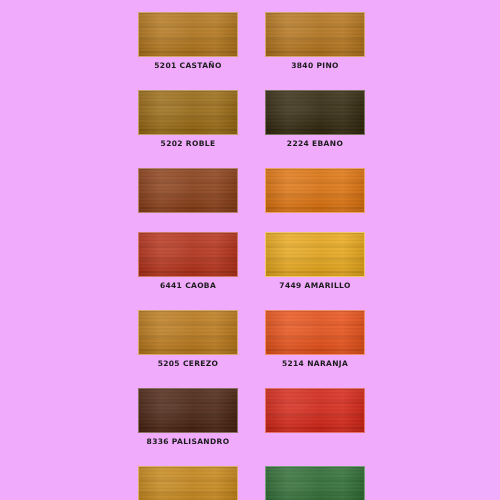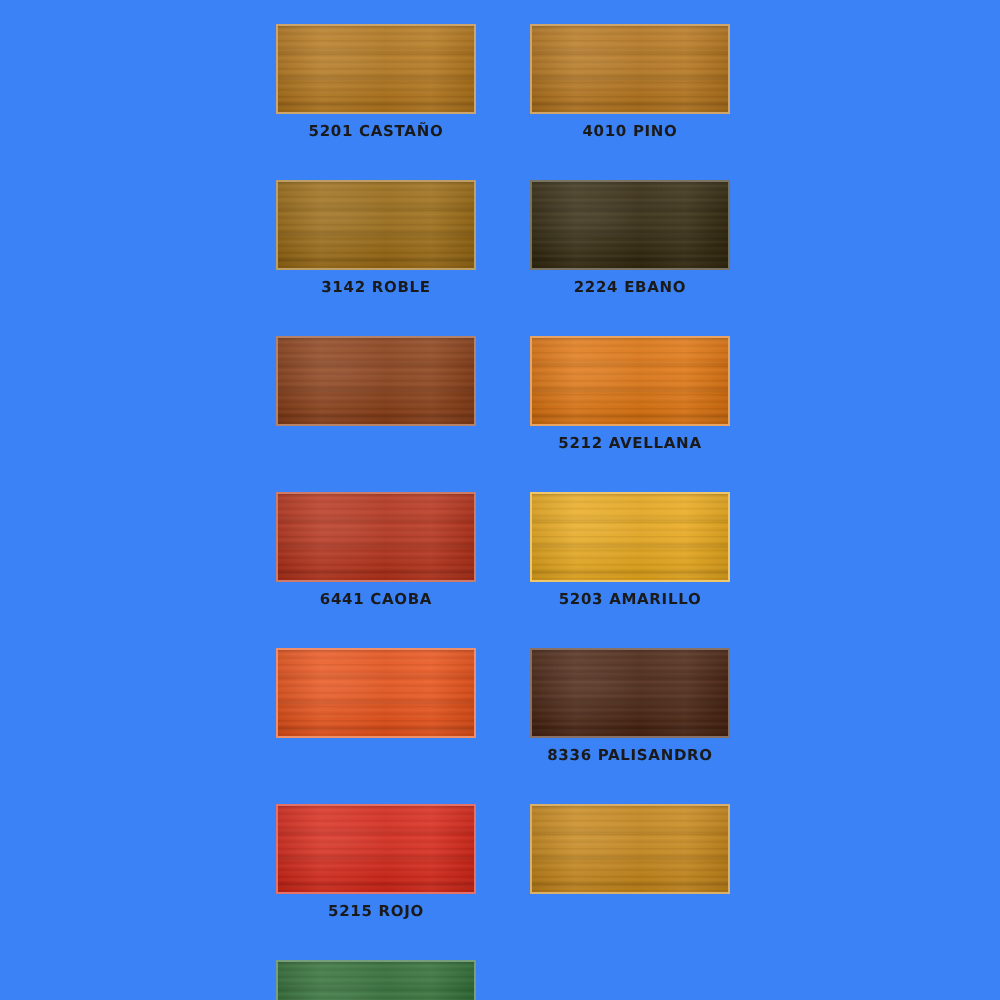"5201 CASTAÑO" #chart { background: #3b82f6 -> #f0abfc }
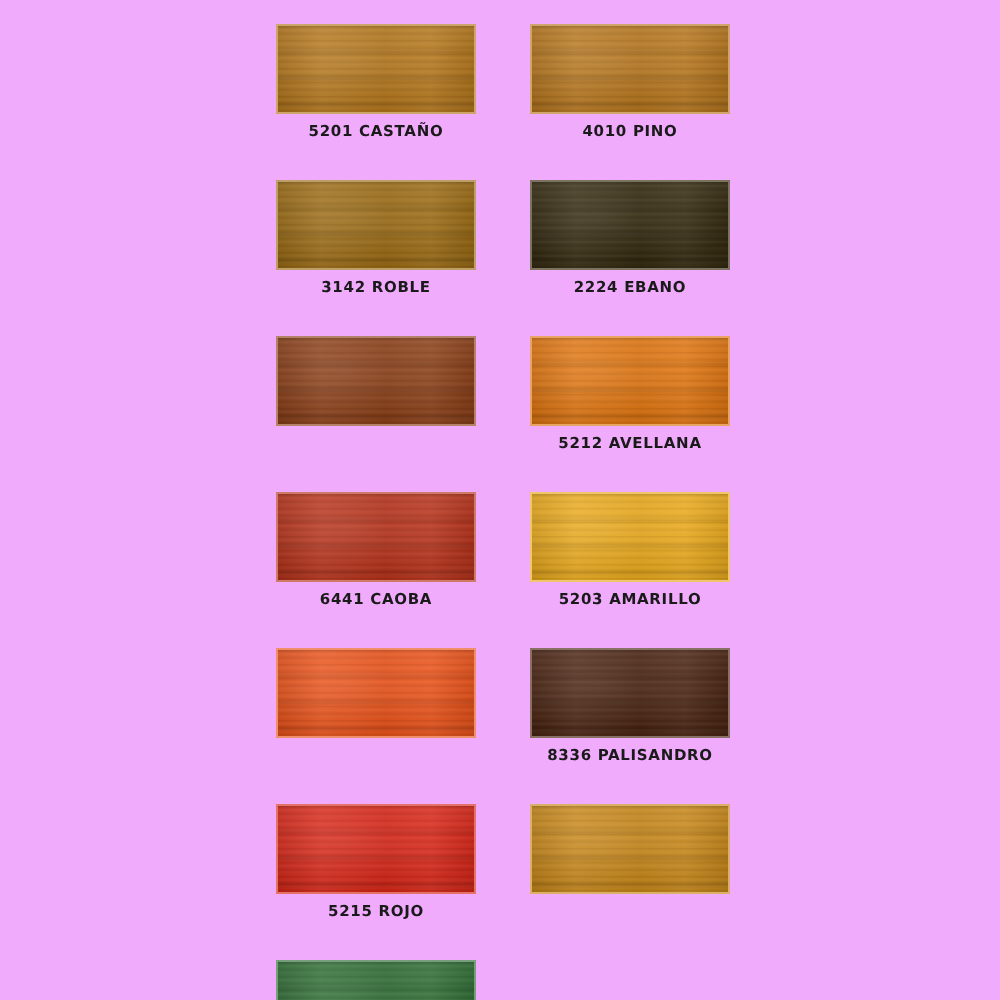"4010 PINO" div.label { text: 4010 -> 3840 }
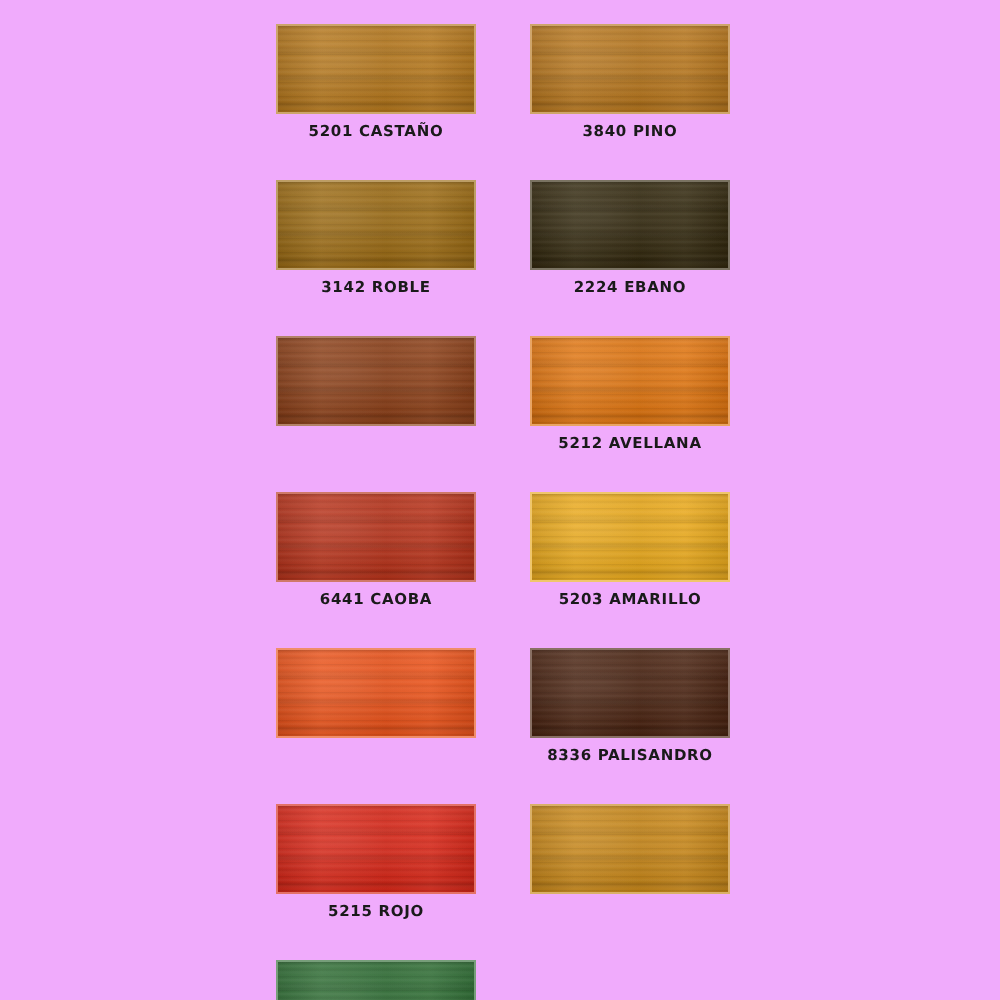"3142 ROBLE" div.label { text: 3142 -> 5202 }
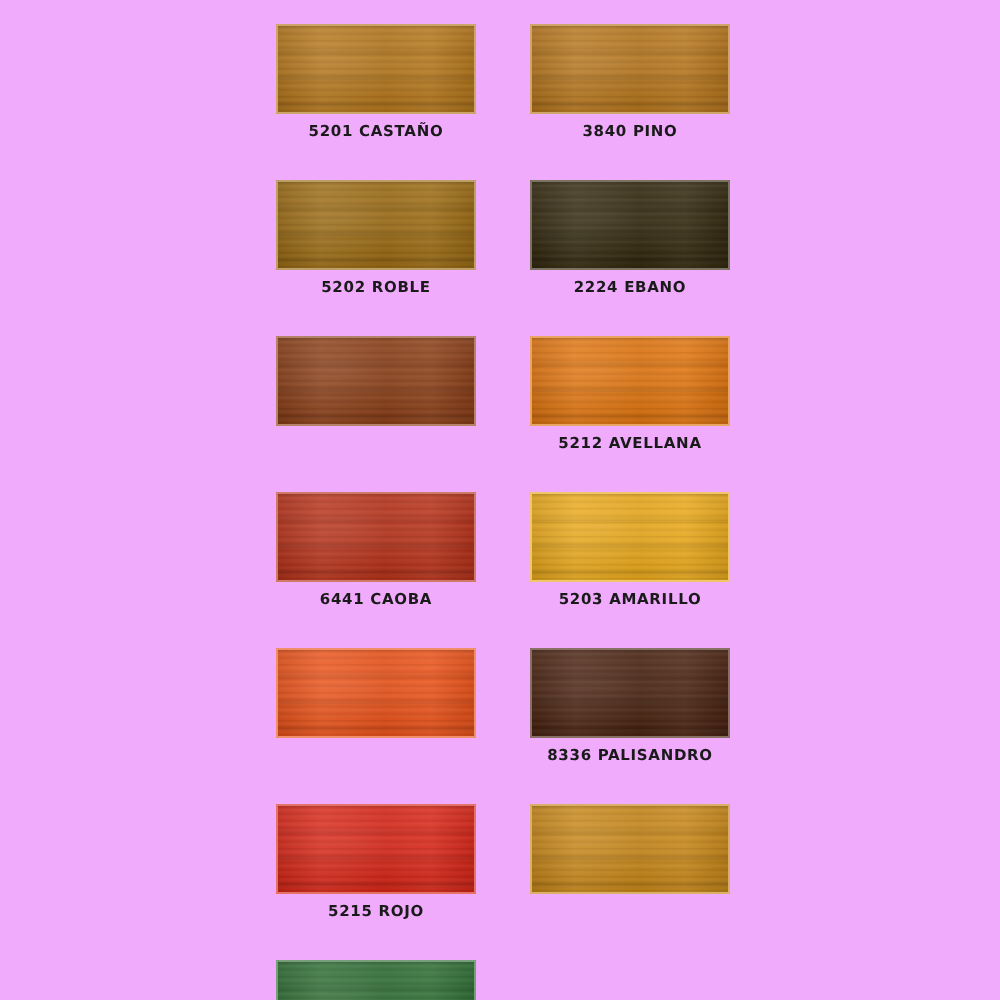"5212 AVELLANA" div.label { html: <div>5212 AVELLANA</div> -> none }
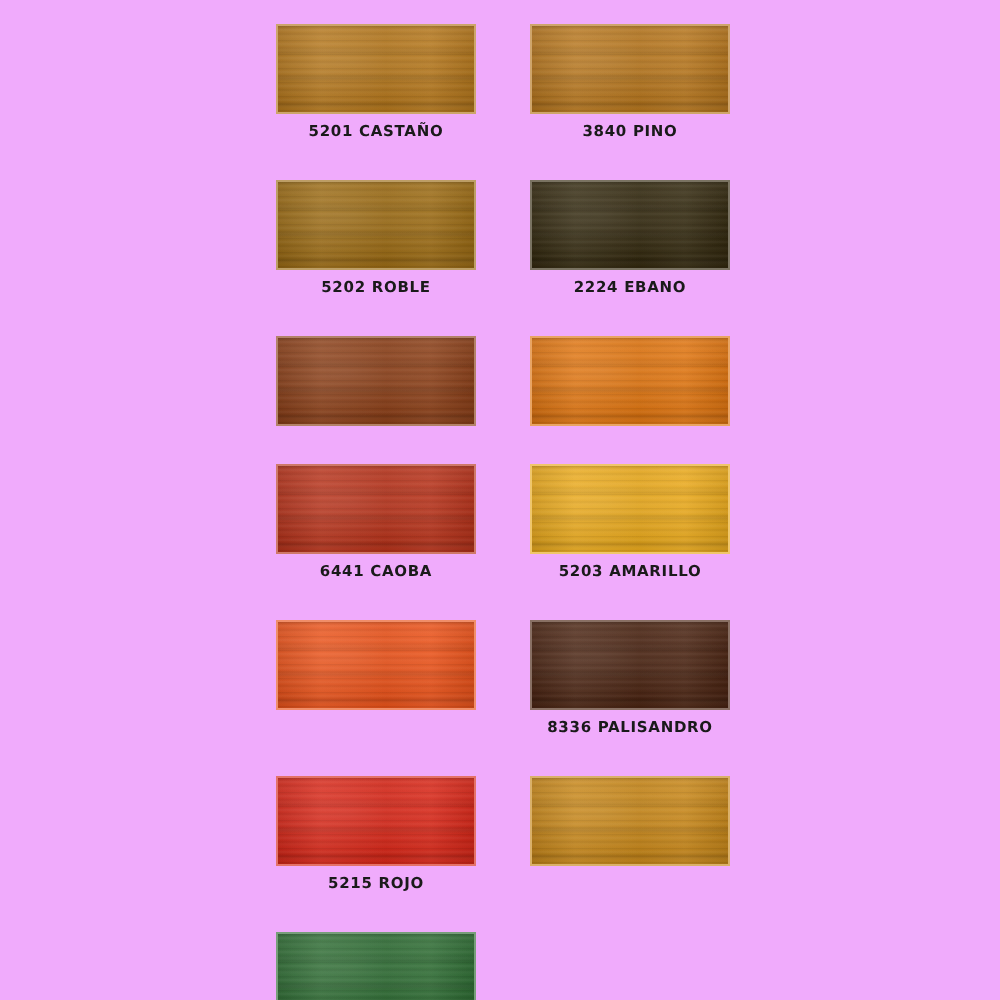"5203 AMARILLO" div.label { text: 5203 -> 7449 }
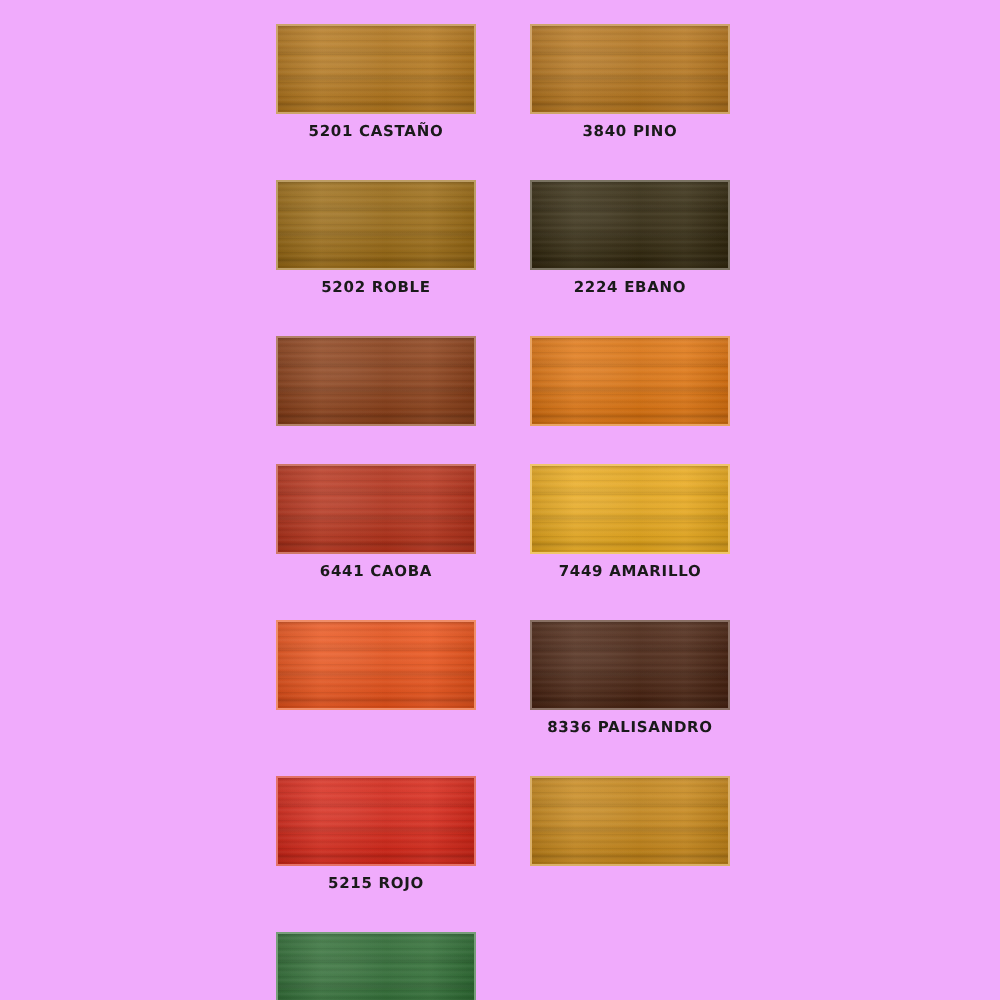"5205 CEREZO" div.cell { html: none -> <div> <div> <div></div> <div></div> </div> <div>5205 CEREZO</div> </div> }
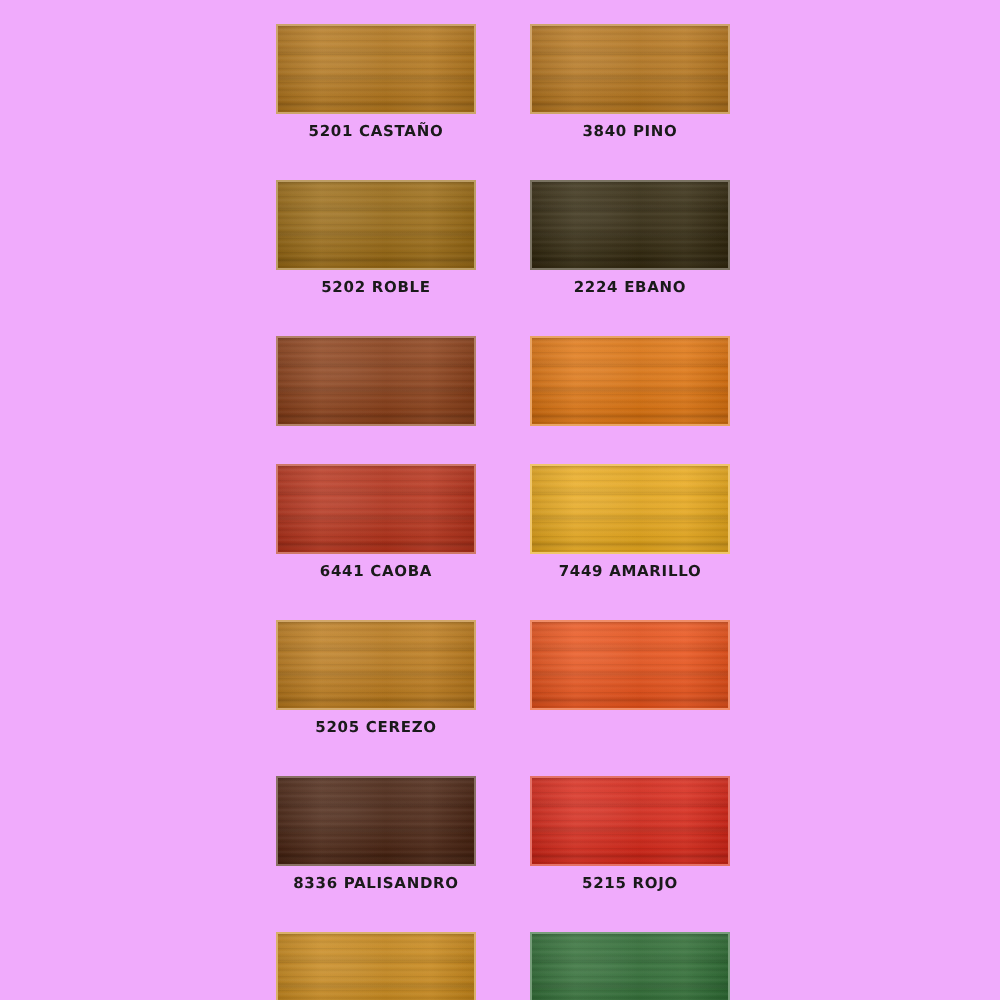"5214 NARANJA" div.label { html: none -> <div>5214 NARANJA</div> }
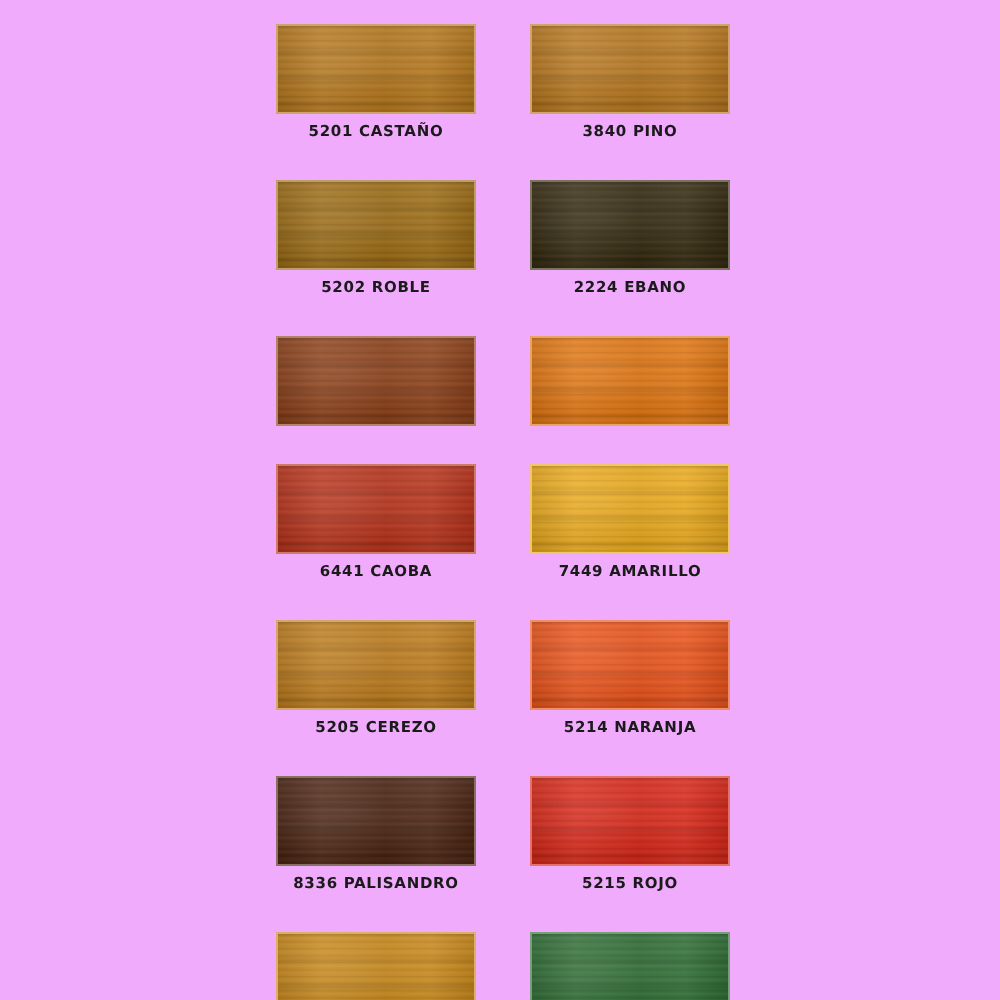"5215 ROJO" div.label { html: <div>5215 ROJO</div> -> none }
